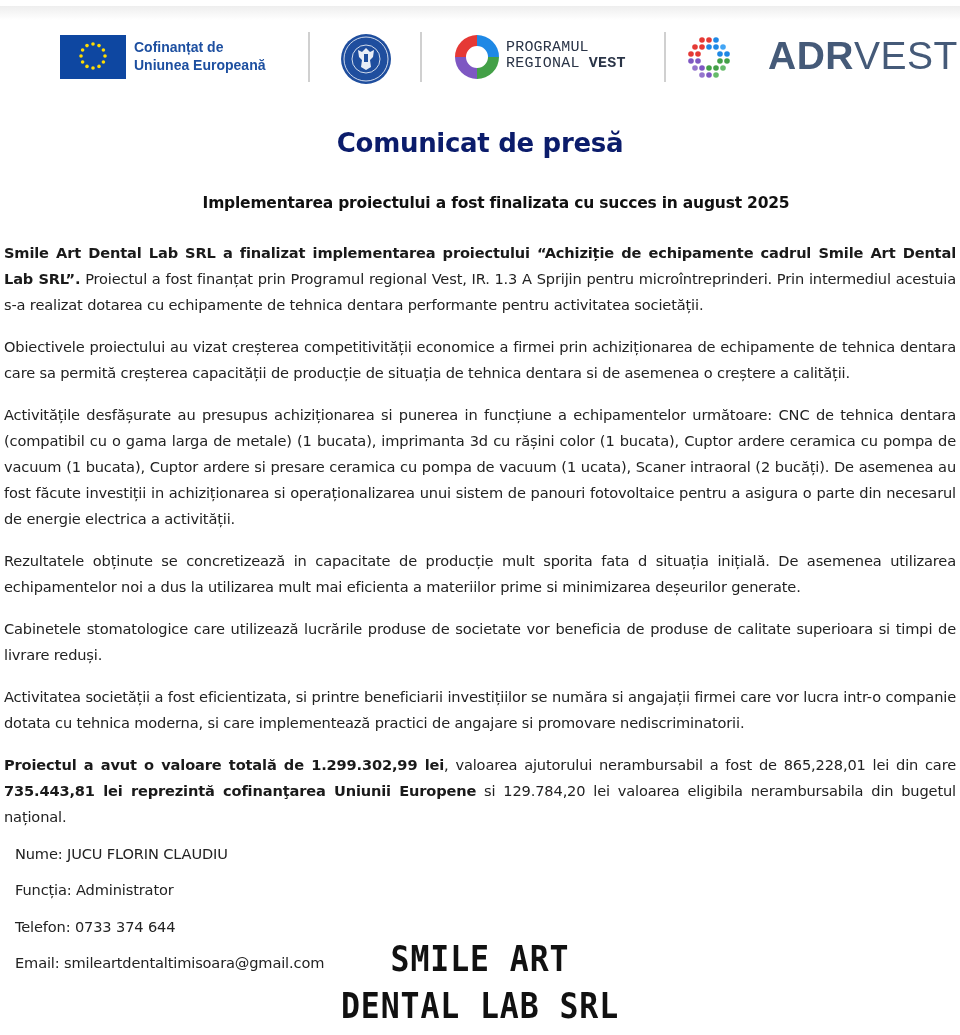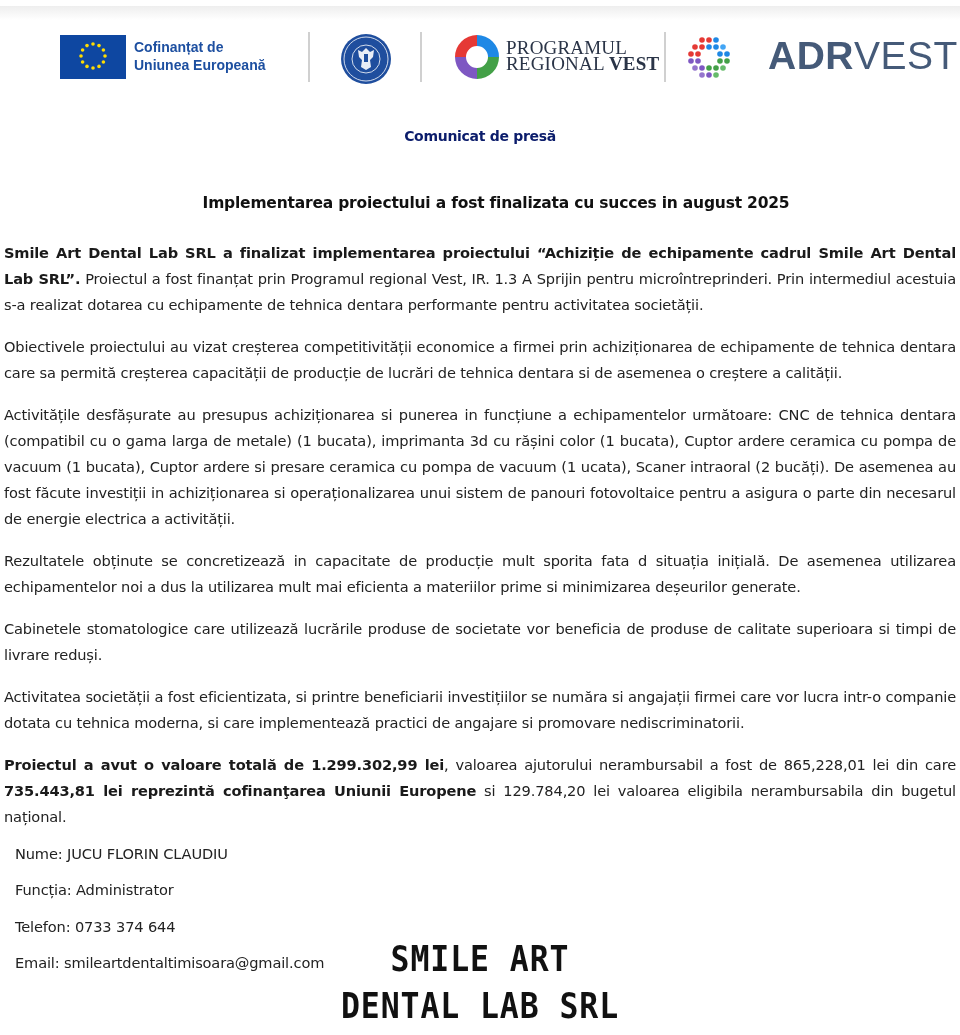"PROGRAMUL" .prv-text { font-family: Liberation Serif, serif -> Liberation Mono, monospace; font-size: 19px -> 15px }
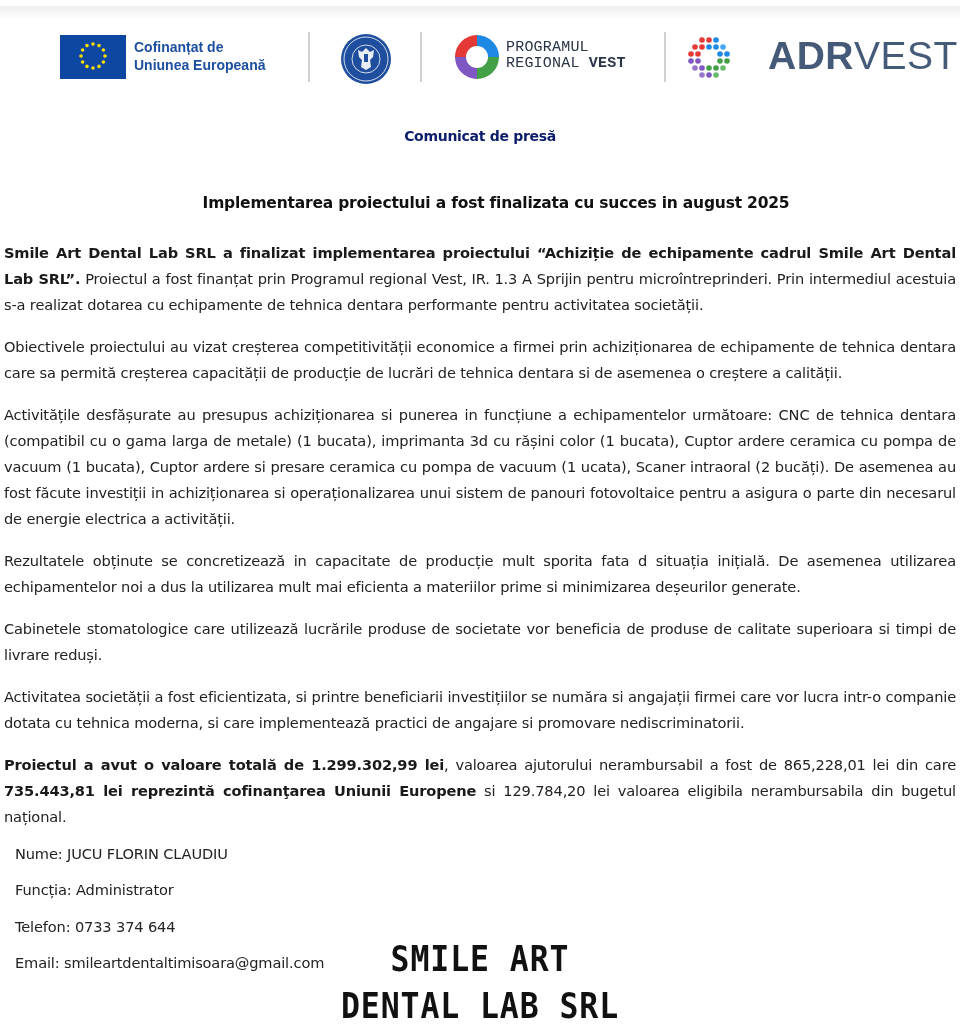"Comunicat de presă" .title { font-size: 14px -> 26px }
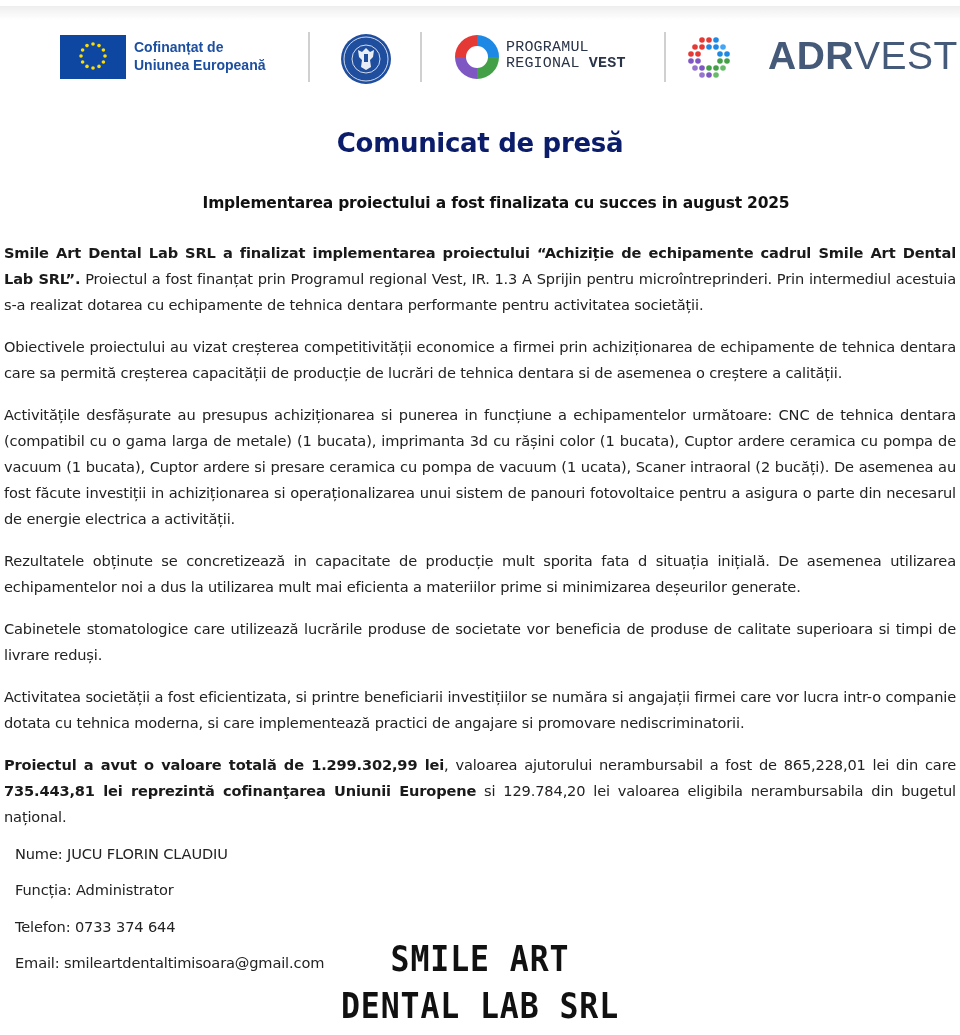"Obiectivele proiectului au vizat" p { text: lucrări -> situația }
